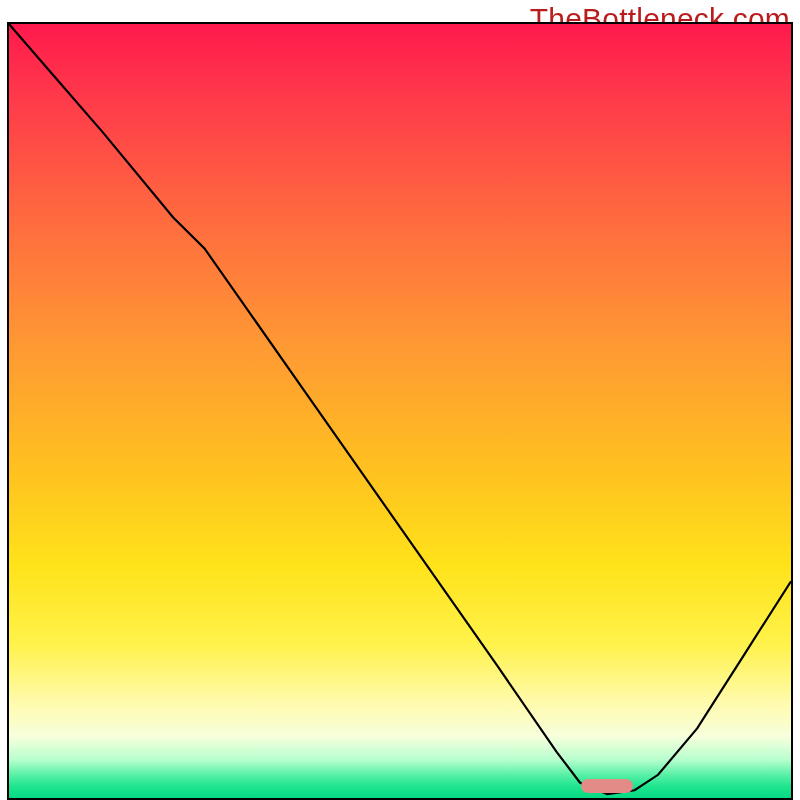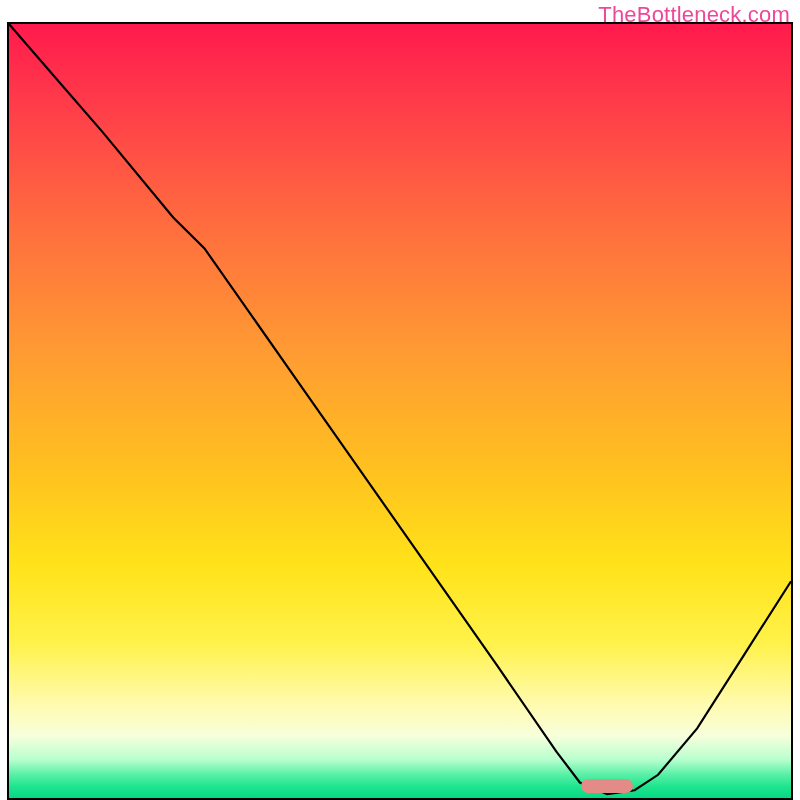"TheBottleneck.com" .watermark { color: #ec4899 -> #b91c1c; font-size: 22px -> 30px }
